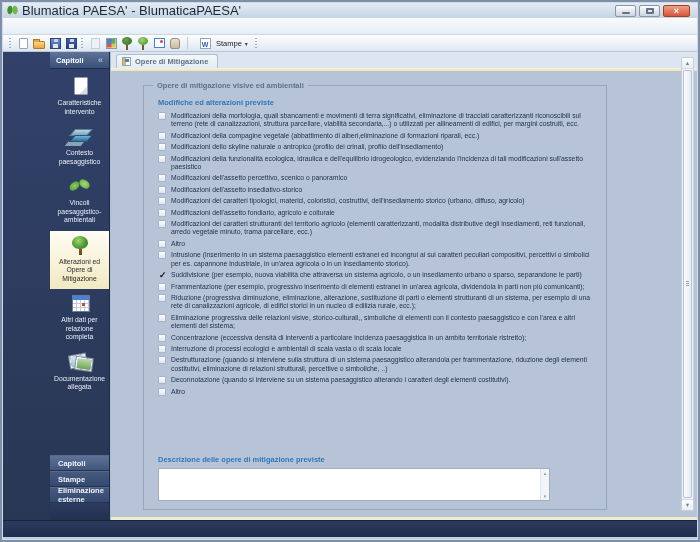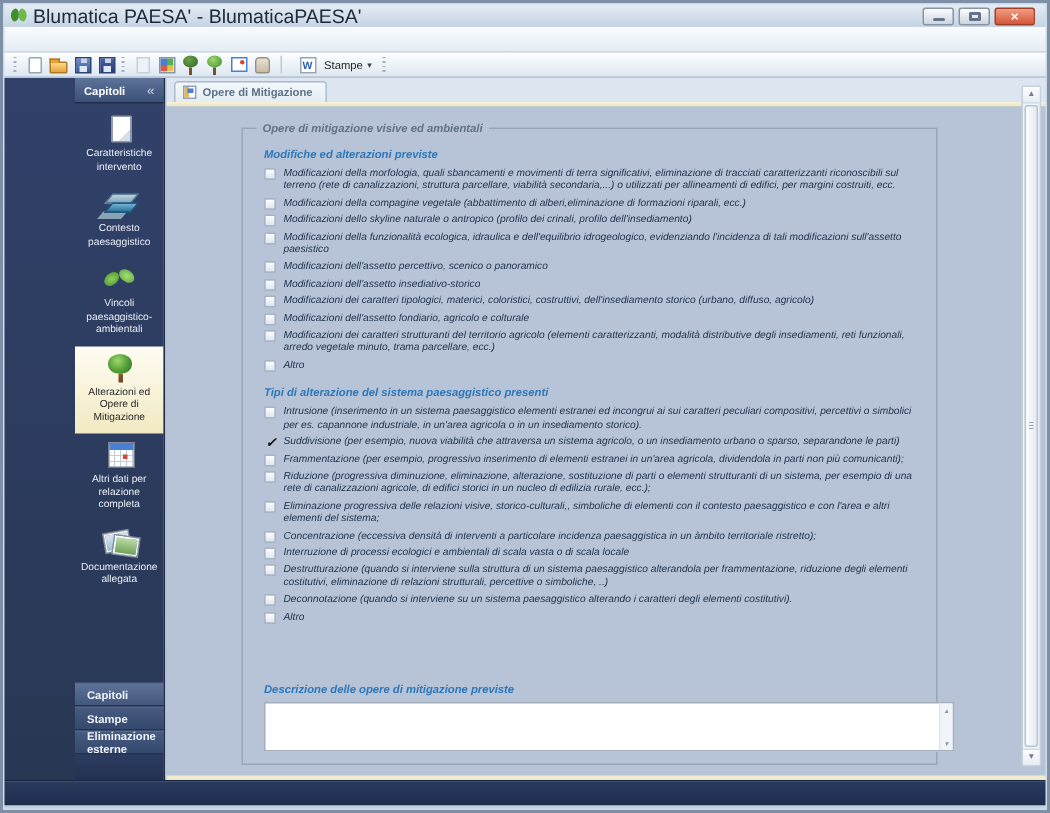"Opere di mitigazione visive ed" .groupbox { font-style: italic -> none; left: 50px -> 32px }
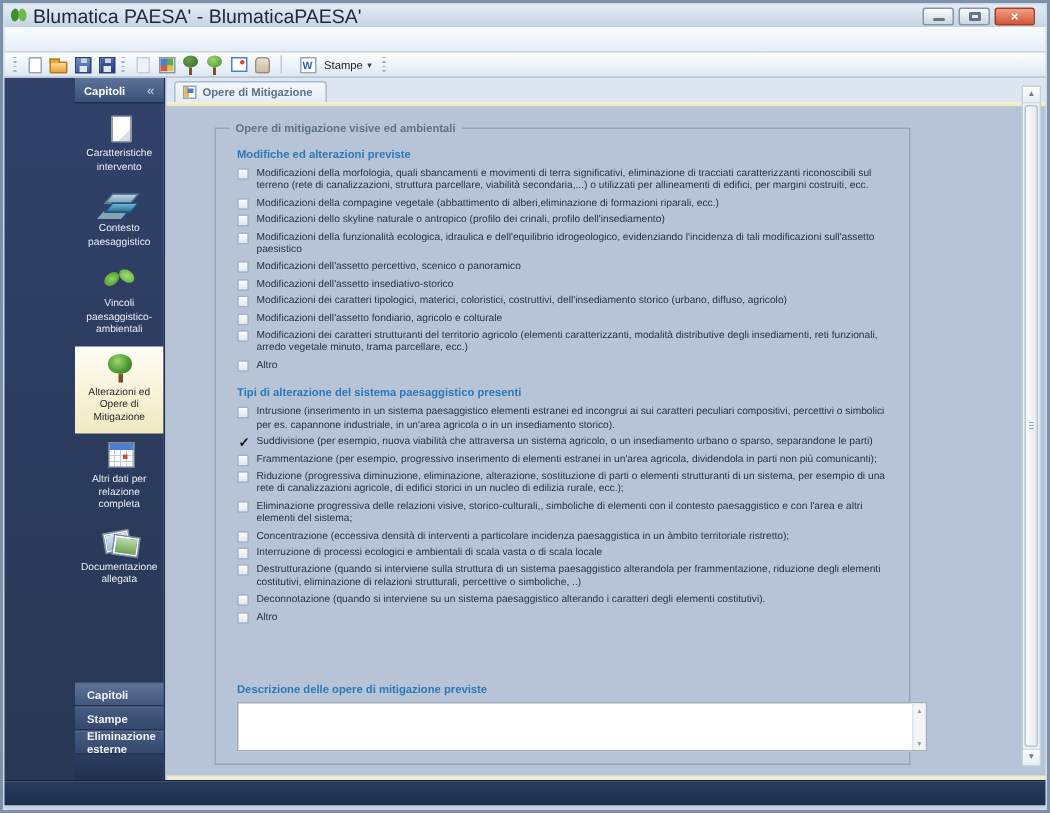"Tipi di alterazione del sistema" div.sec-title { html: <div>Tipi di alterazione del sistema paesaggistico presenti</div> -> none }
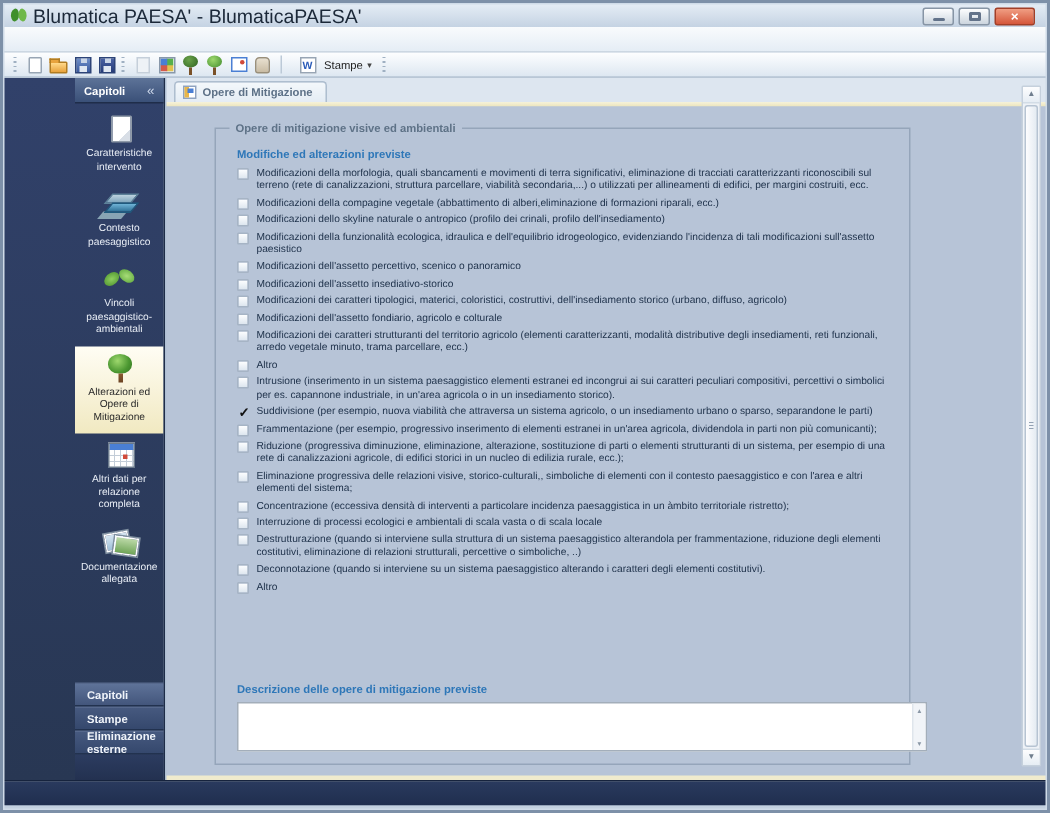"Descrizione delle opere di mitigazione" .desc { width: 460px -> 392px }
